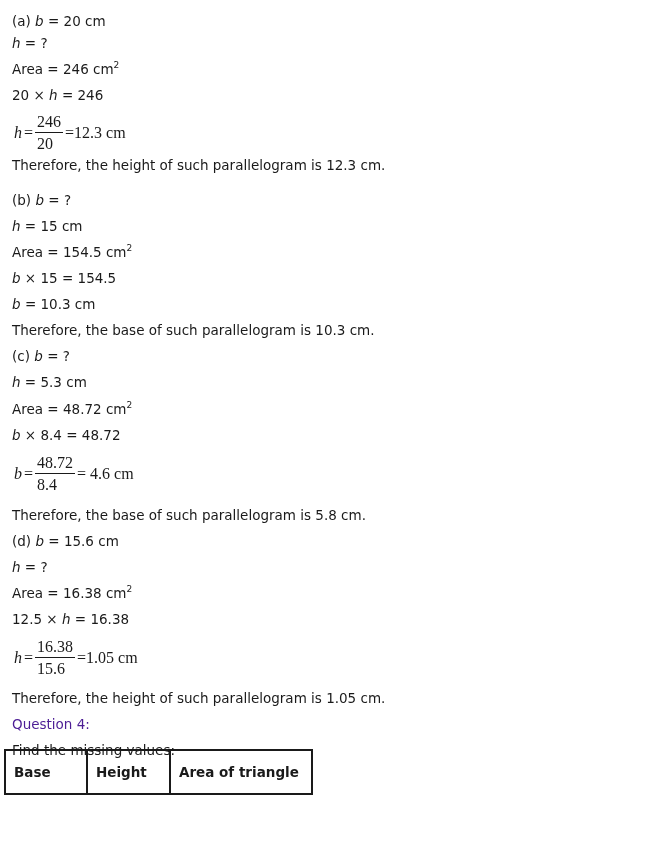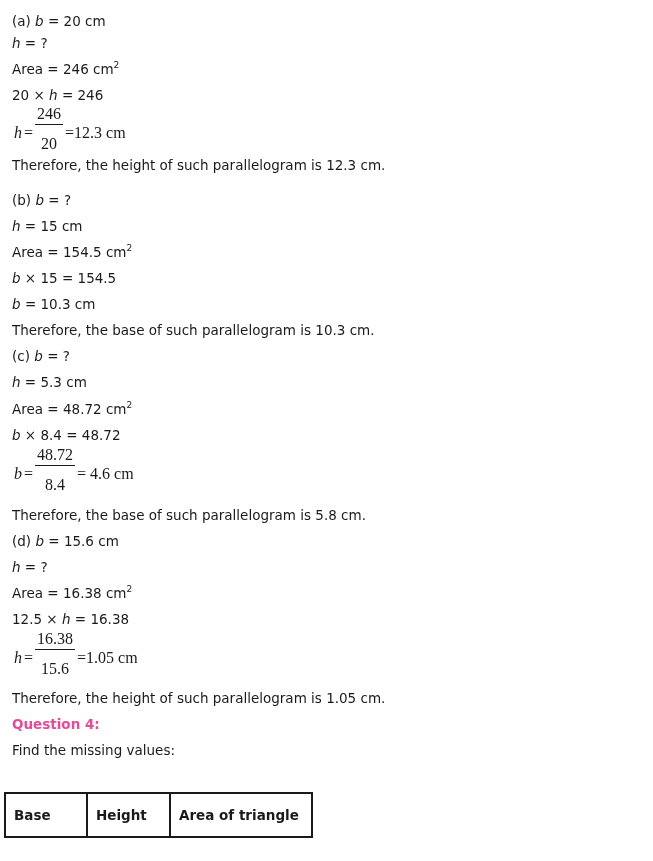"246" .frac { align-items: center -> flex-start }
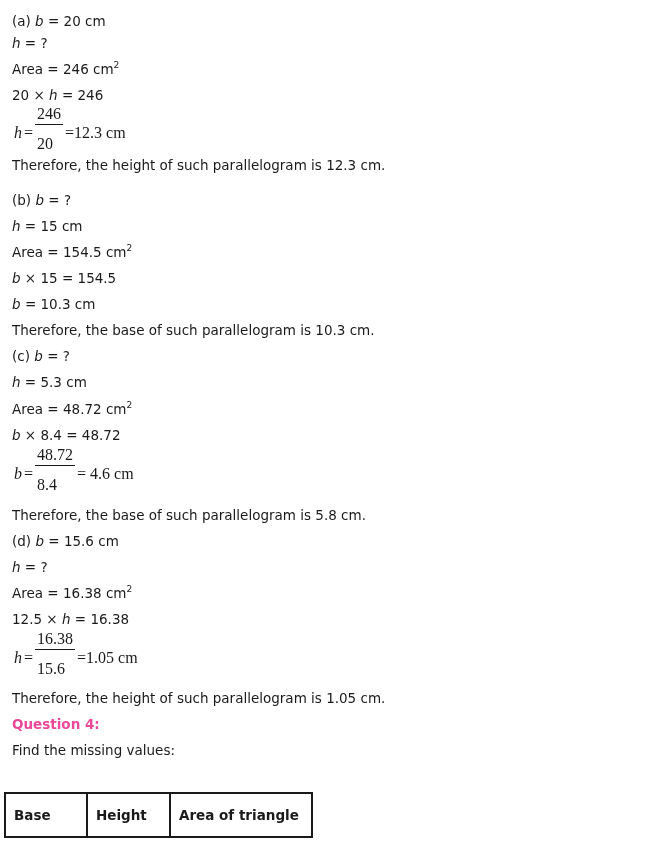"20" .frac .den { padding: 8px 2px -> 0 2px }
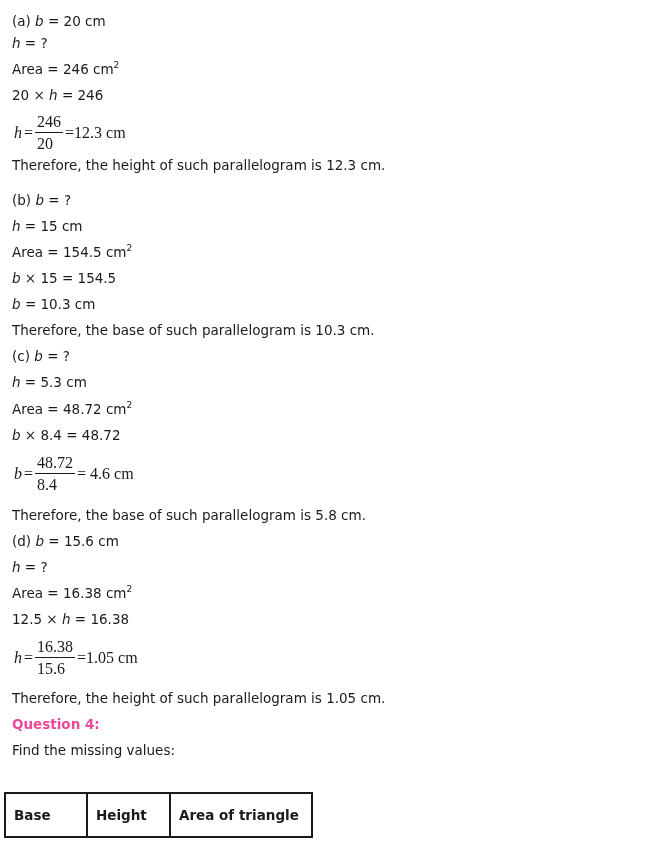"Question 4:" .q-heading { color: #ec4899 -> #4c1d95; font-weight: bold -> normal }
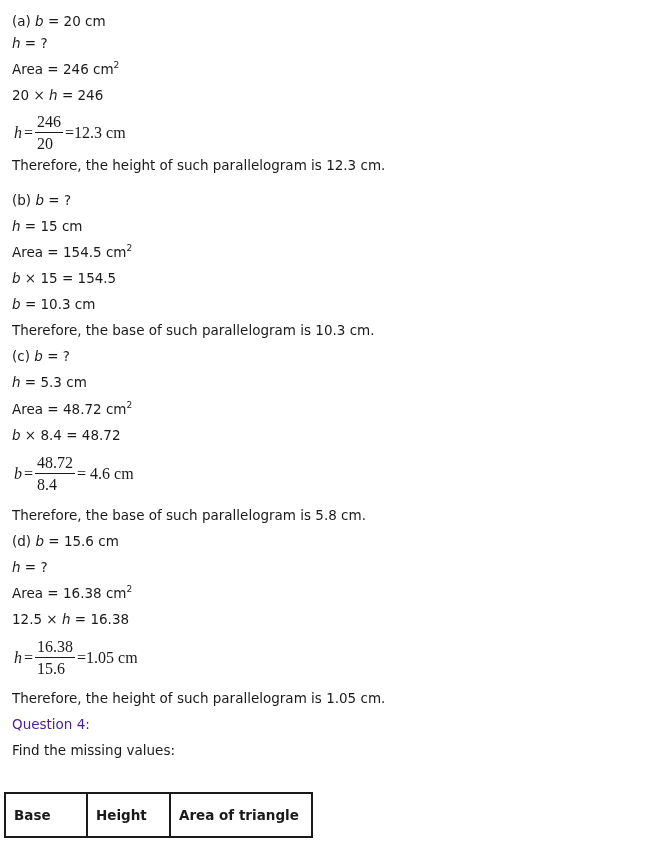"Base" table.qtable { top: 792px -> 749px }
